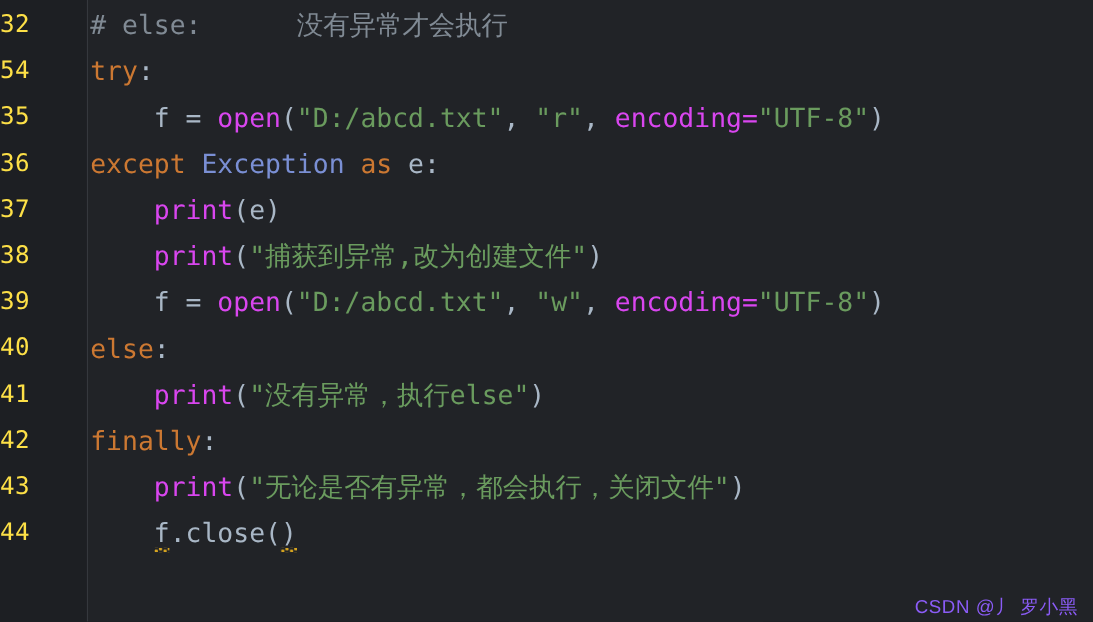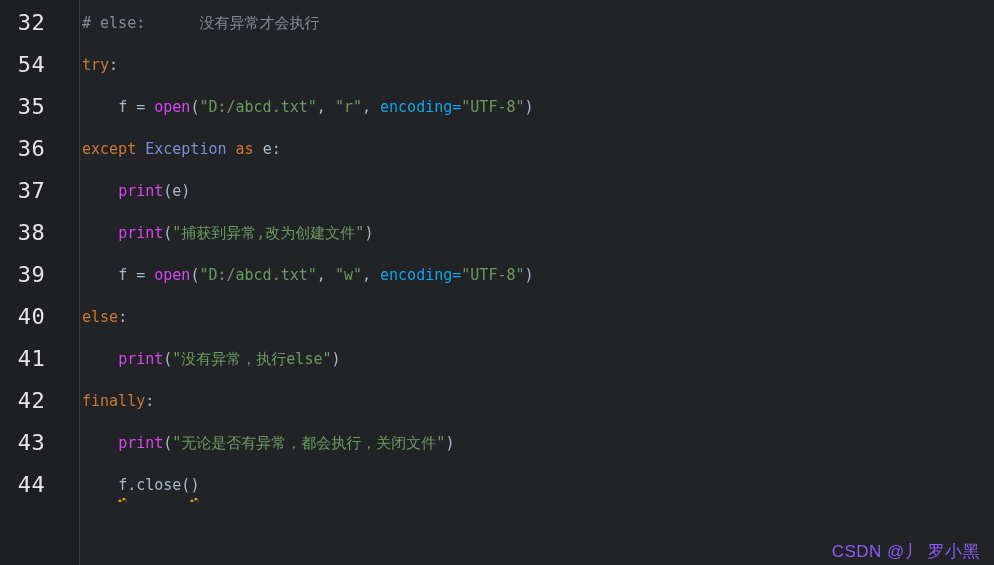"32" .gutter-line { color: #e5e5e5 -> #fde047; text-align: center -> left }
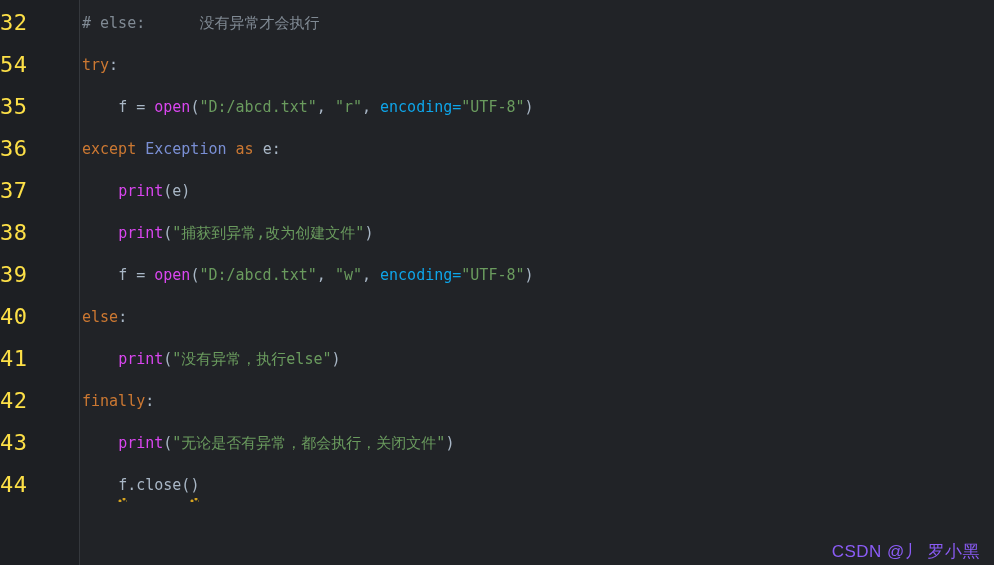"# else: 没有异常才会执行" .code-line { font-size: 15px -> 24px }
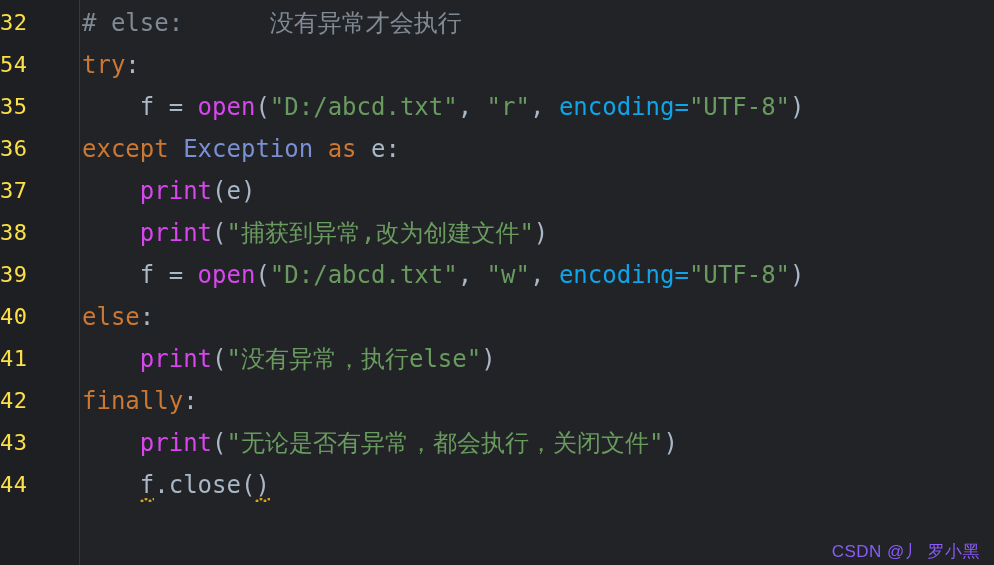"encoding" .tok-named { color: #0ea5e9 -> #d946ef }
